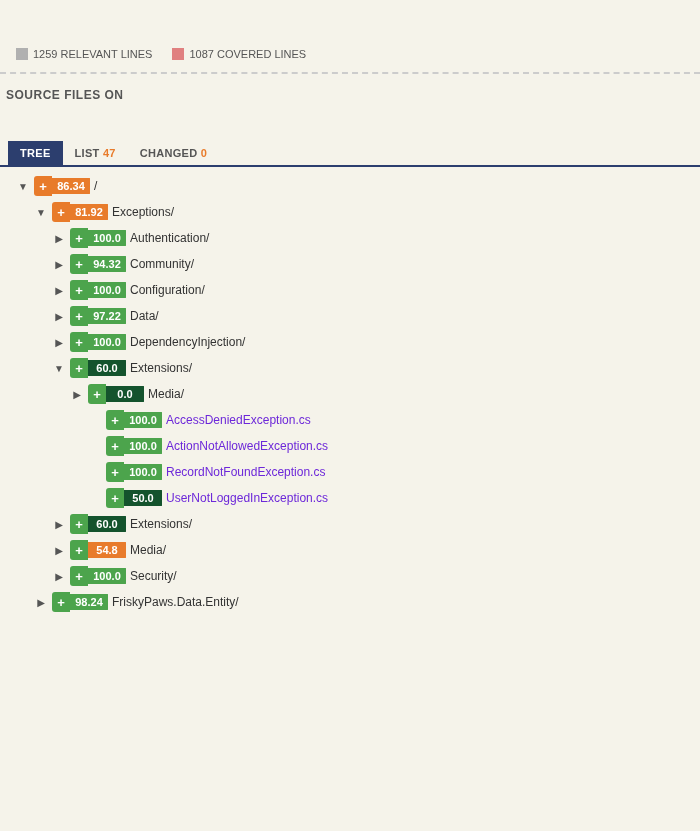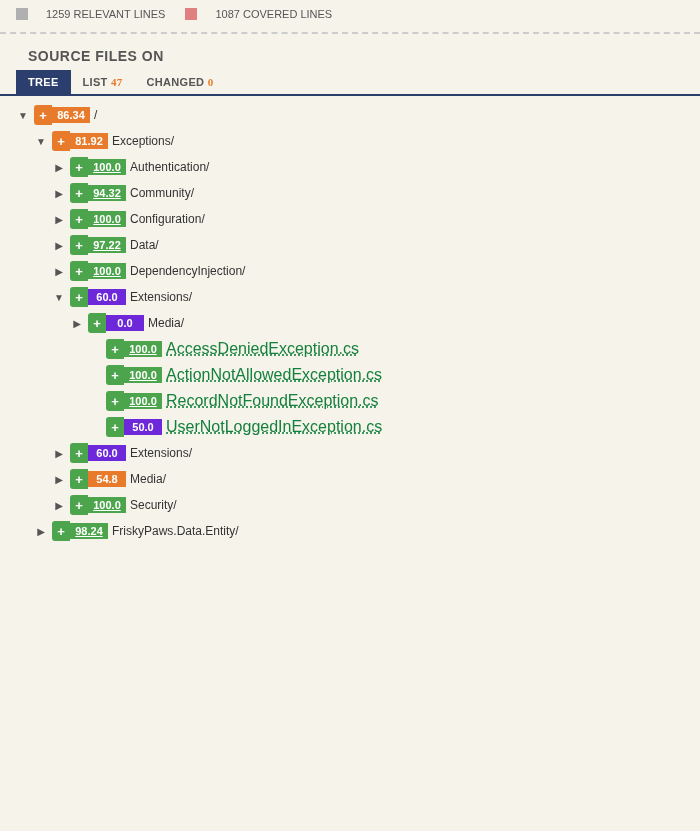"1259 RELEVANT LINES" .legend-item { gap: 18px -> 5px; margin-top: none -> 40px }
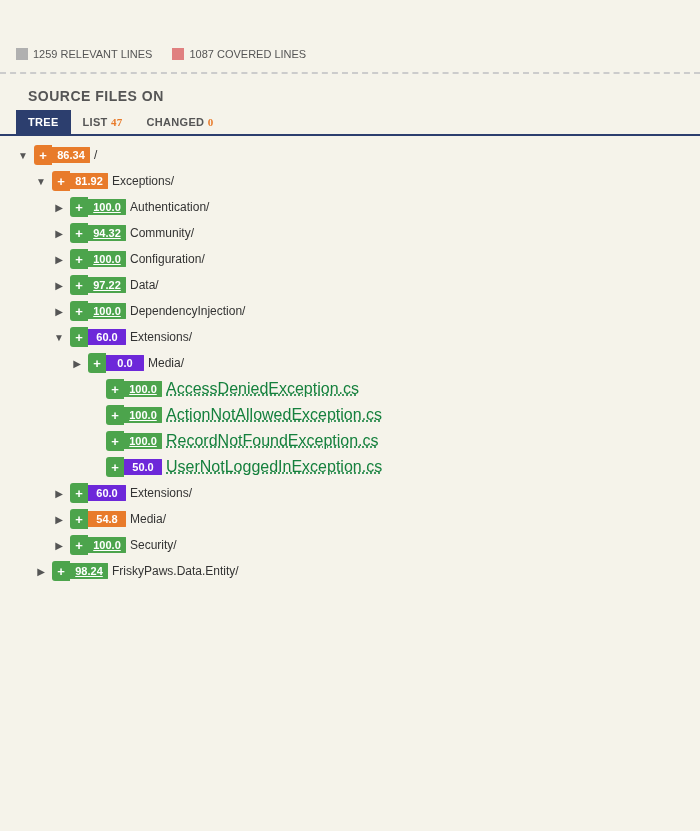"SOURCE FILES ON" .section-header { font-size: 14px -> 12px; padding: 10px 16px 6px 28px -> 10px 16px 6px 6px }
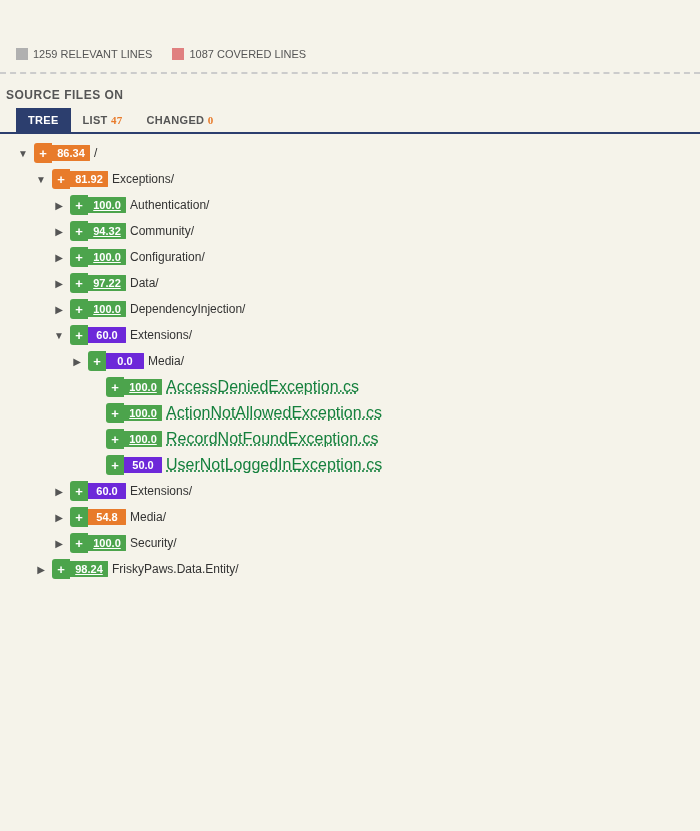"TREE" .tabs { margin-top: none -> 33px; padding: 0 16px -> 0 8px }
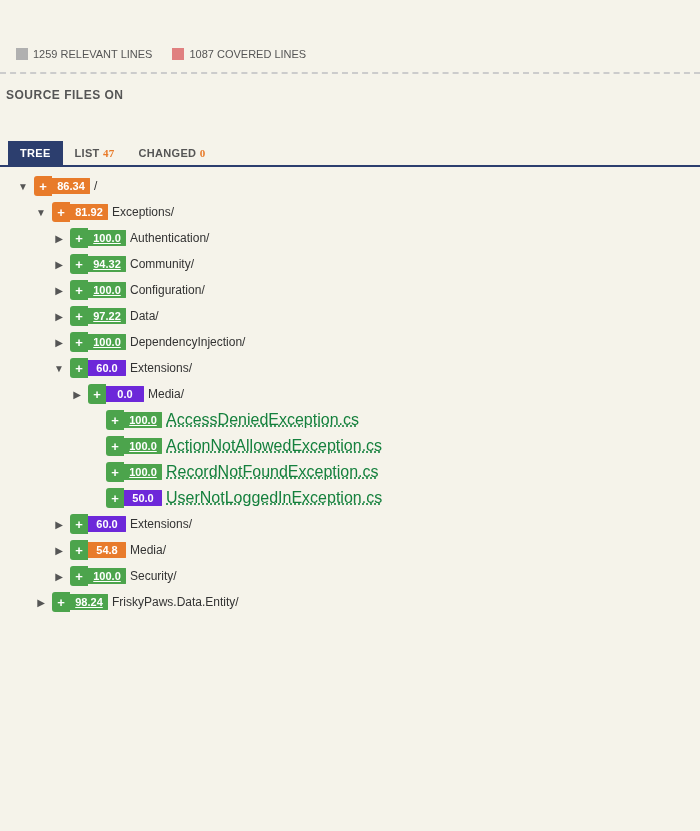"47" .tab .tab-count { font-family: Liberation Serif, serif -> none }
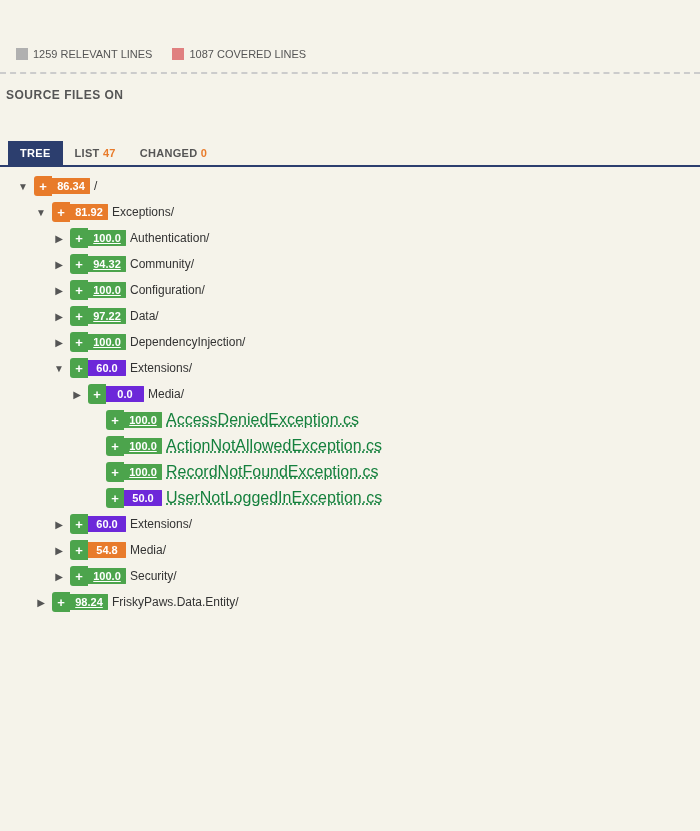"100.0" .score-green { text-decoration: underline -> none }
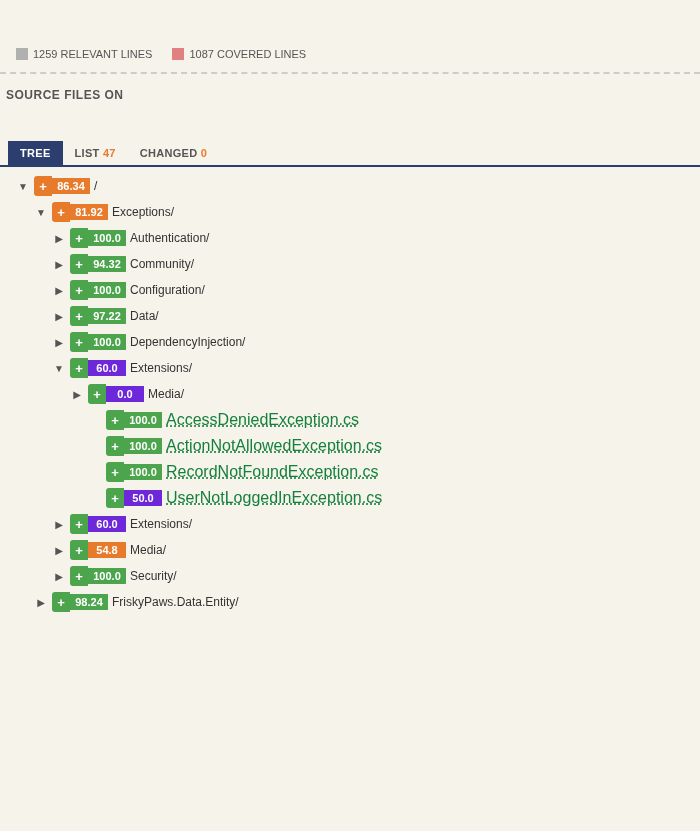"60.0" .score-red { background: #6d28d9 -> #14532d }
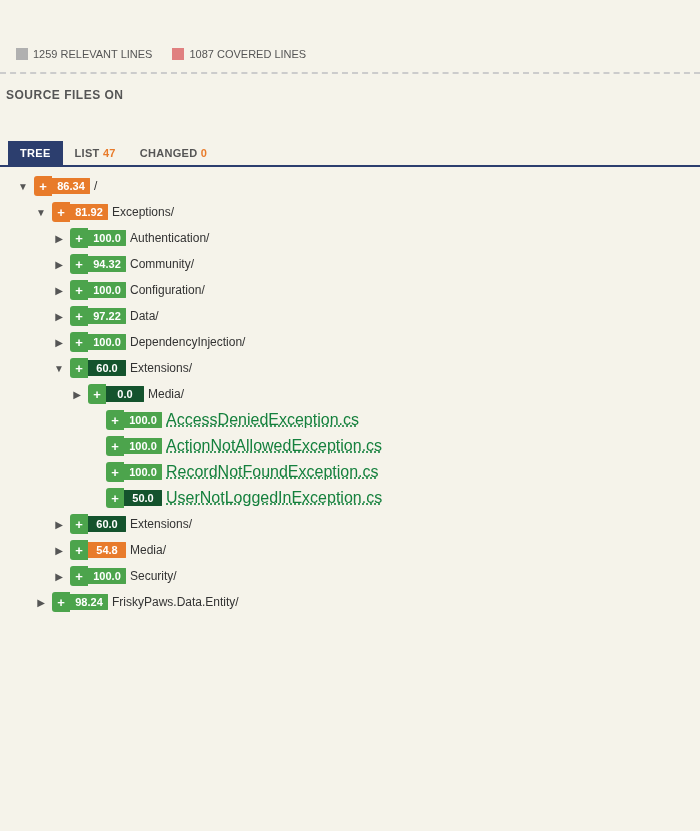"AccessDeniedException.cs" .item-label-link { color: #15803d -> #6d28d9; font-size: 16px -> 12px; text-decoration: underline -> none }
